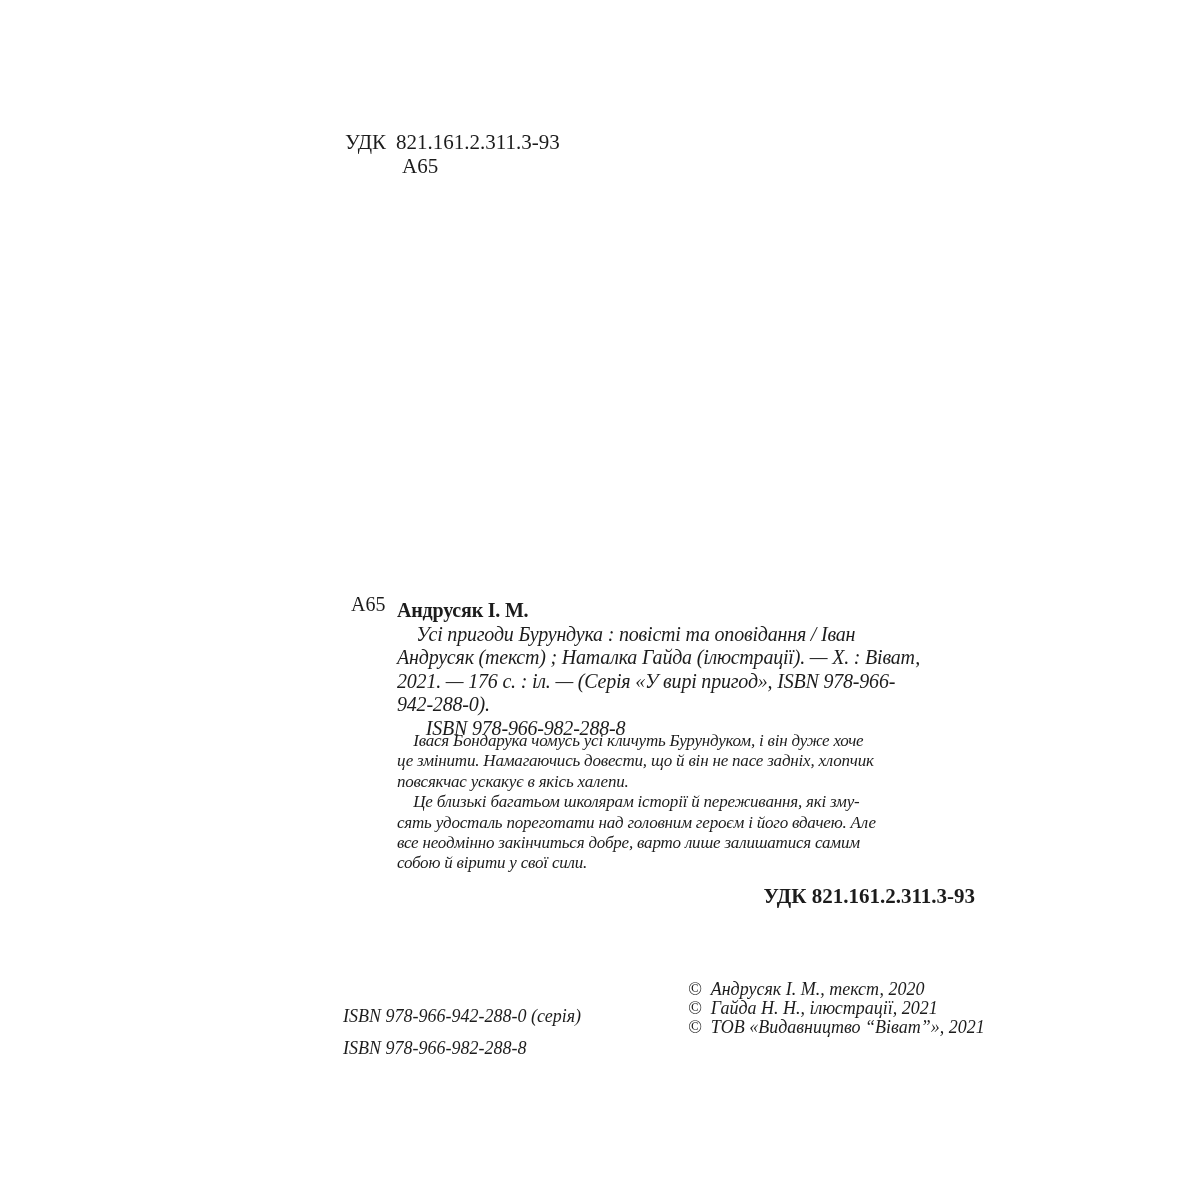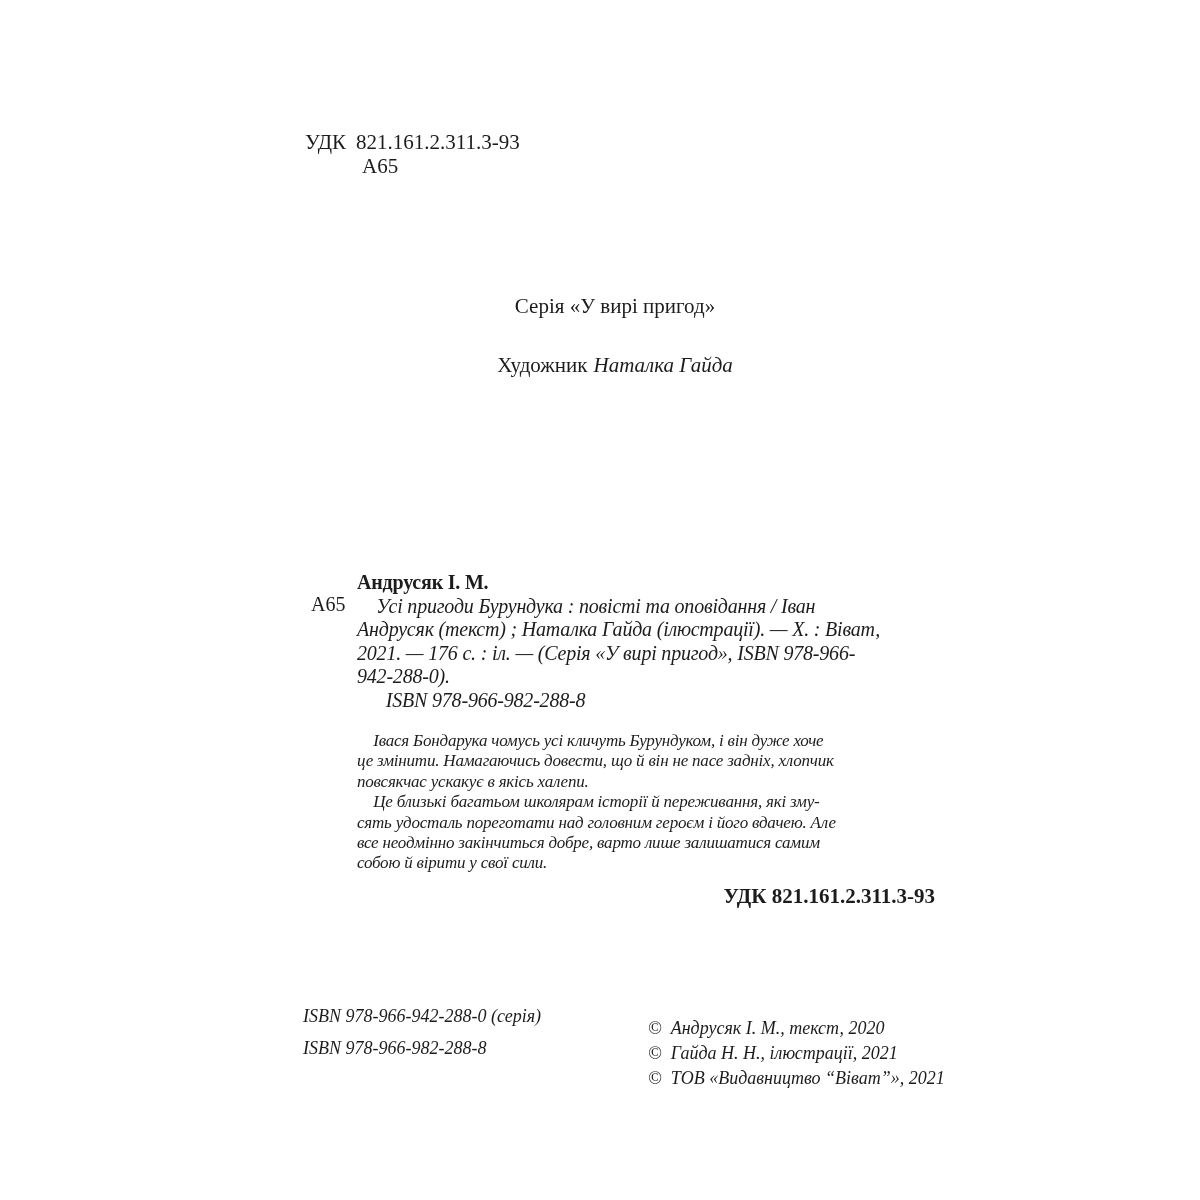"УДК 821.161.2.311.3-93" .page { margin-left: none -> 40px }
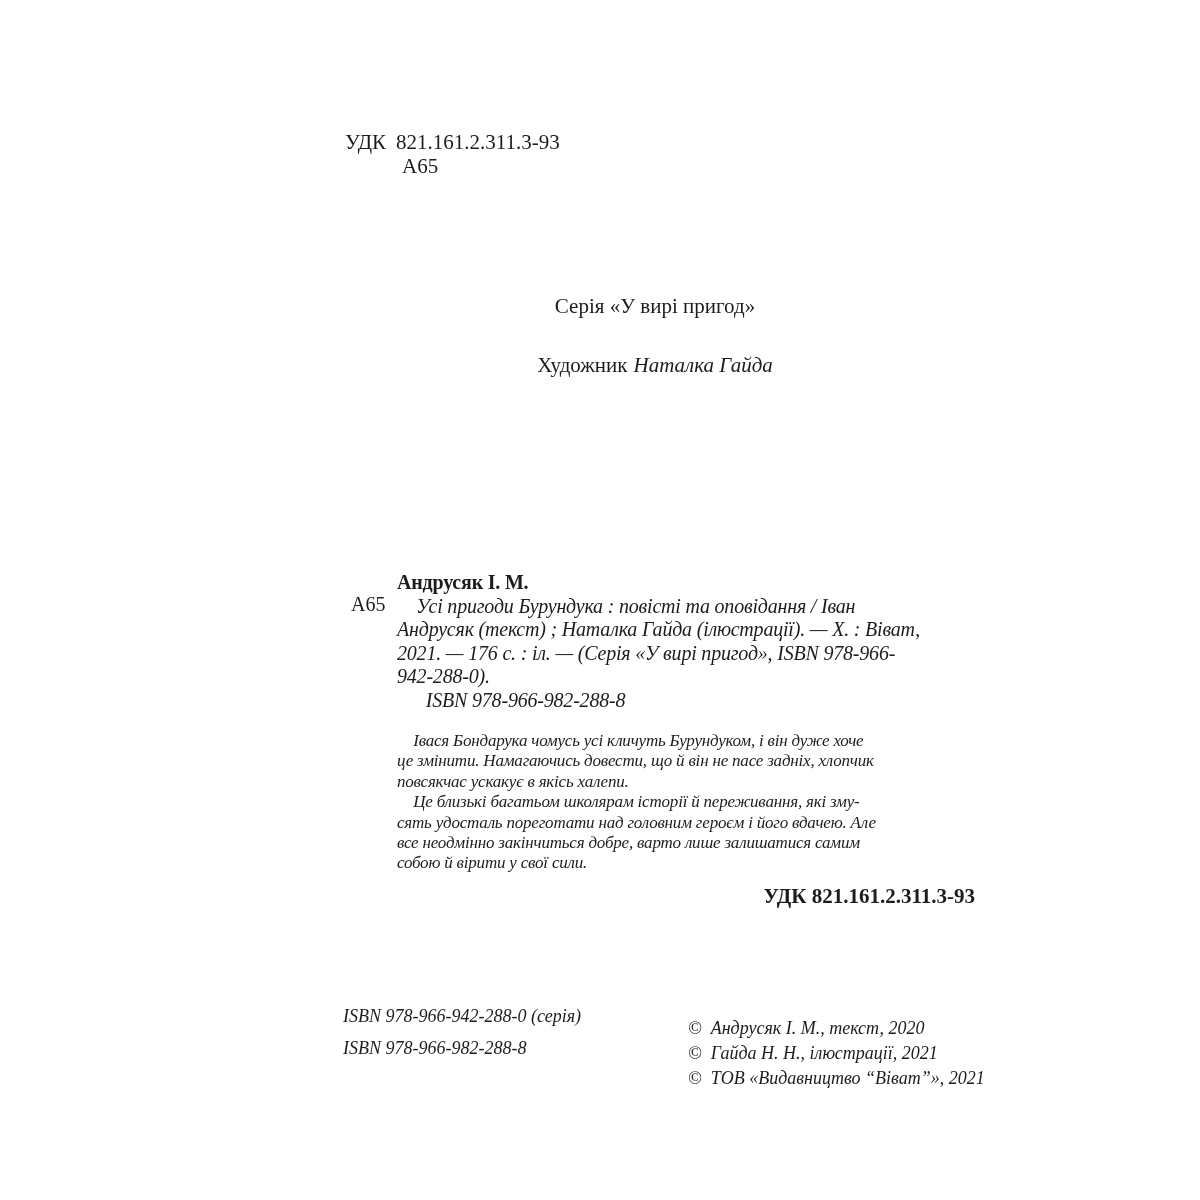"Серія «У вирі пригод»" div { html: <div>Серія «У вирі пригод»</div> -> none }
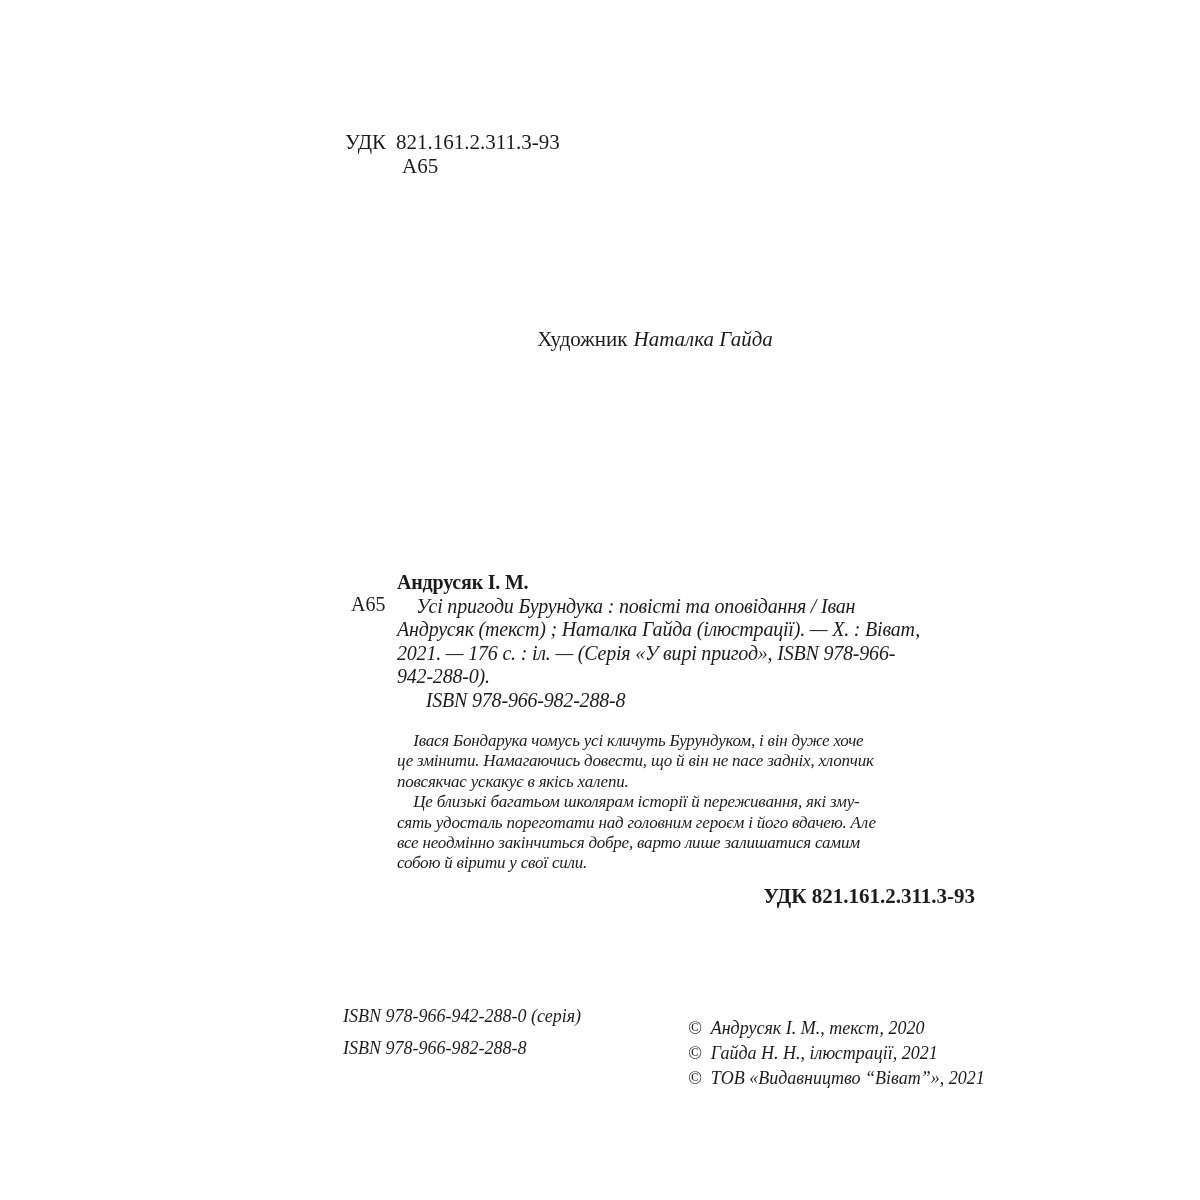"Художник Наталка Гайда" div.artist { html: <div> <span>Художник</span><span>Наталка Гайда</span> </div> -> none }
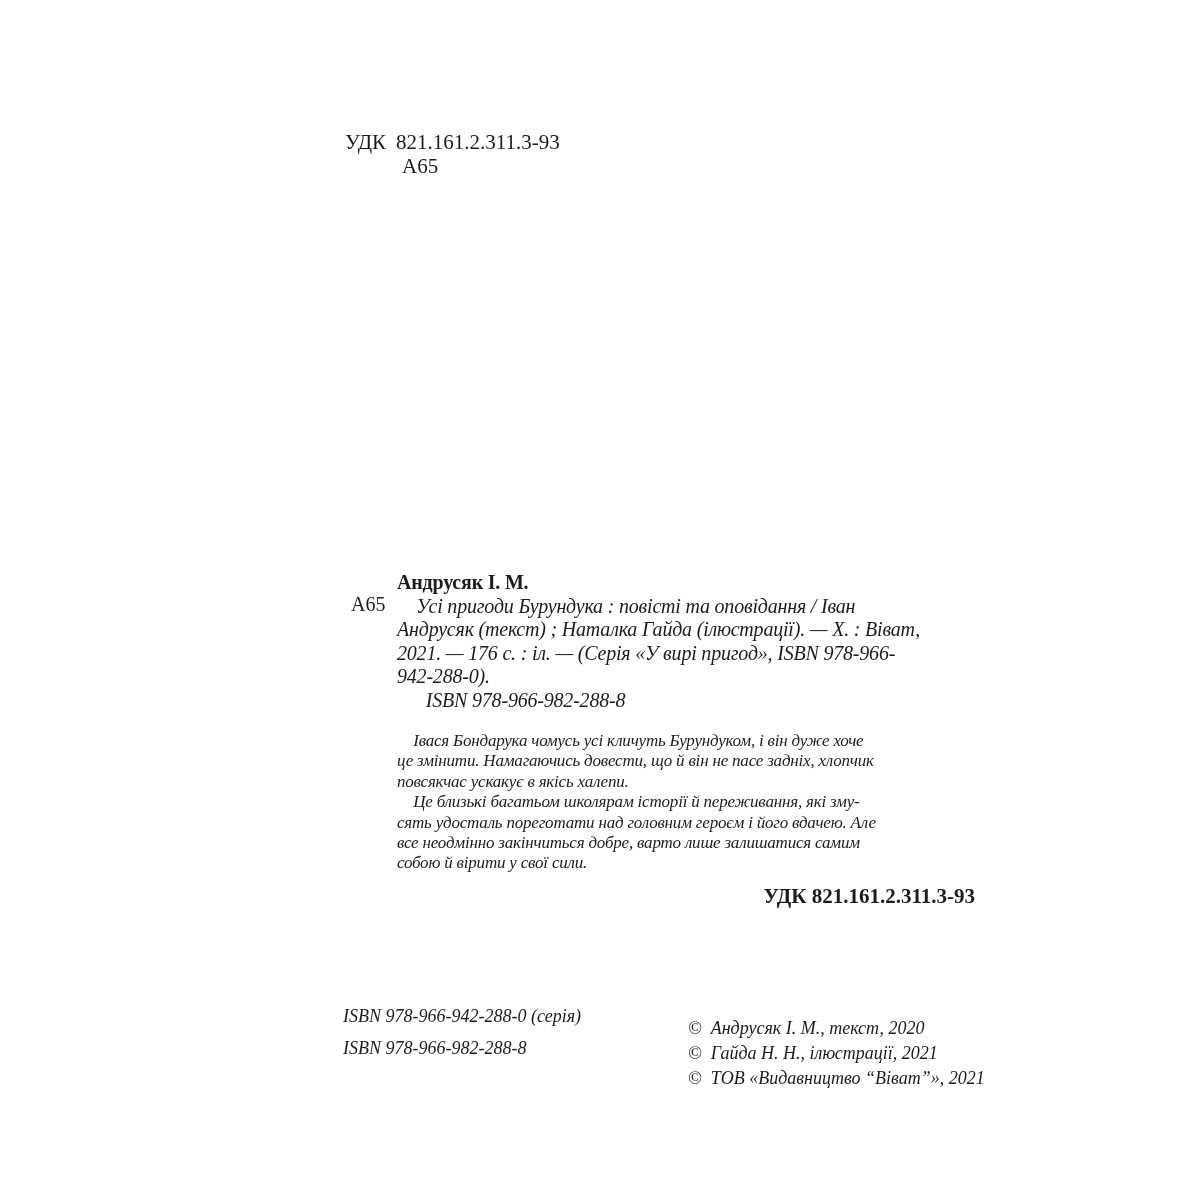"Андрусяк І. М." .biblio { top: 571px -> 599px }
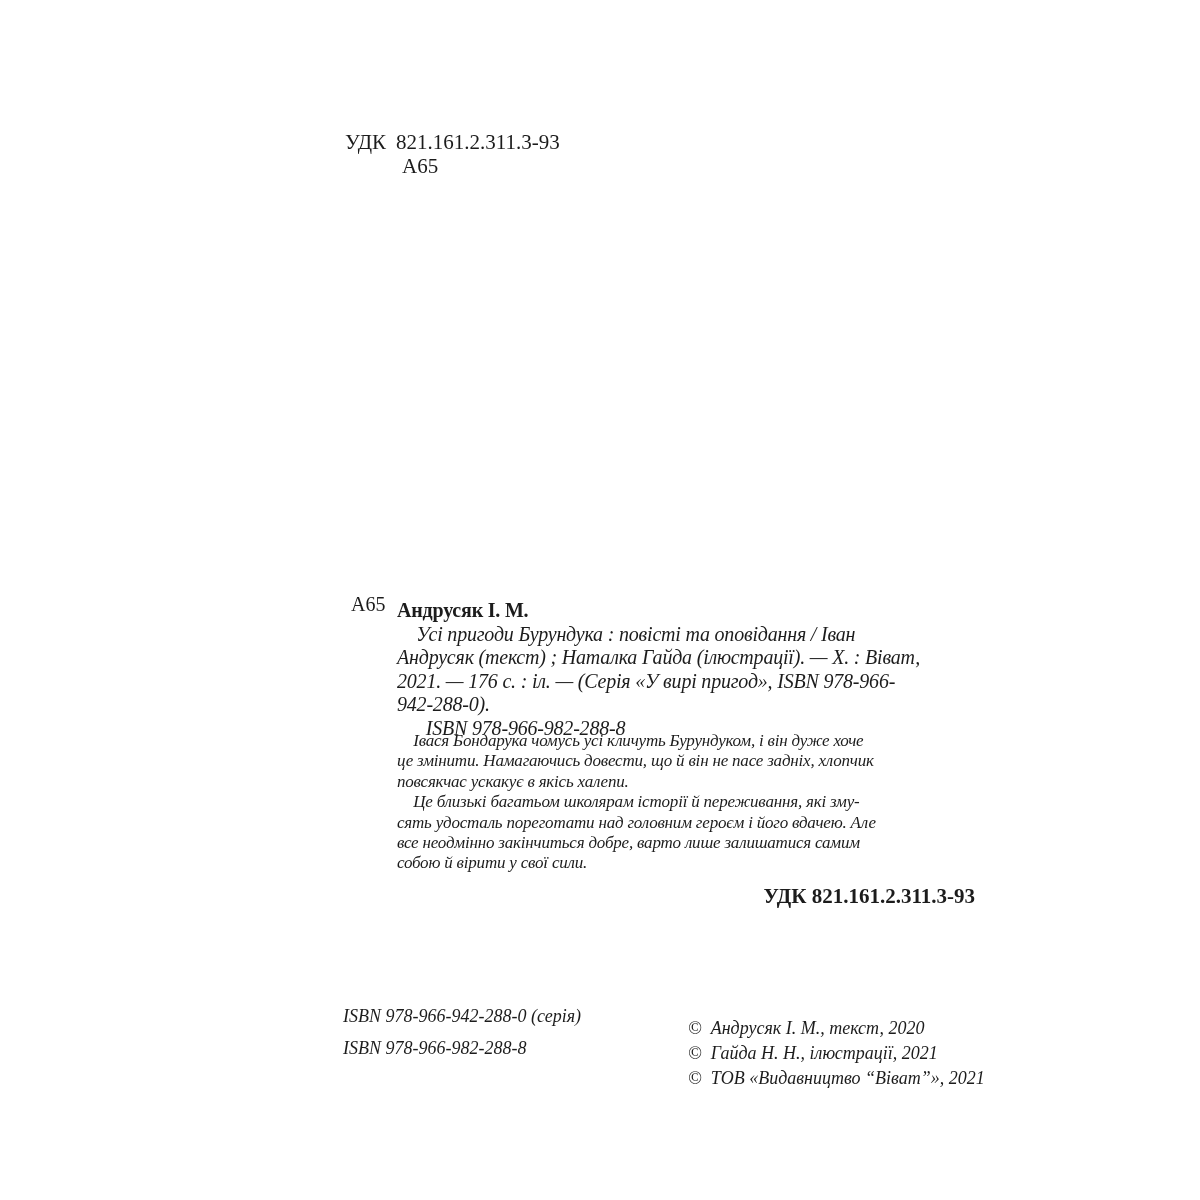"© Андрусяк І. М., текст," .copyr { line-height: 25px -> 19px; top: 1016px -> 980px }
